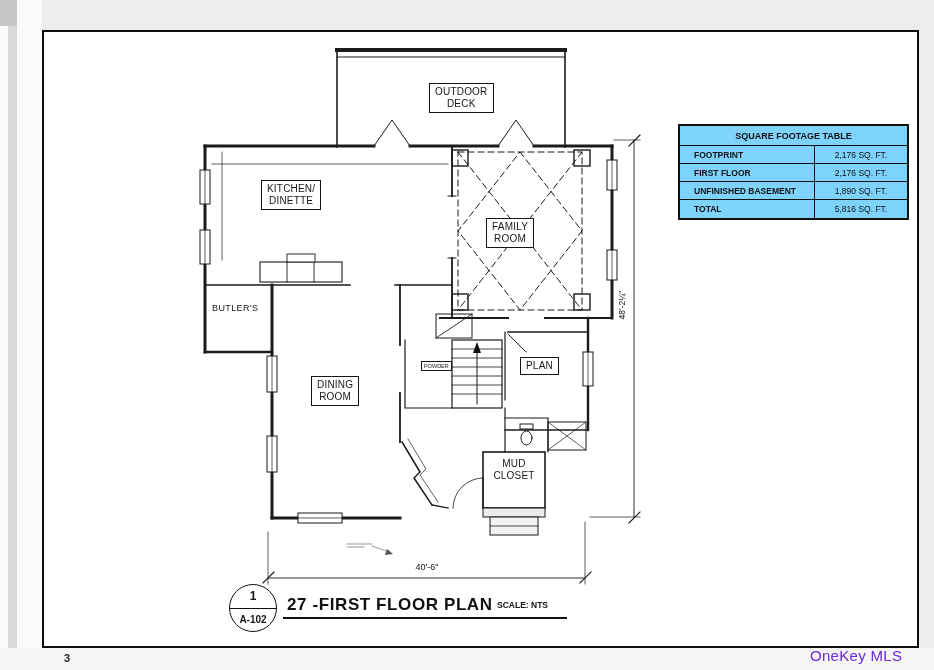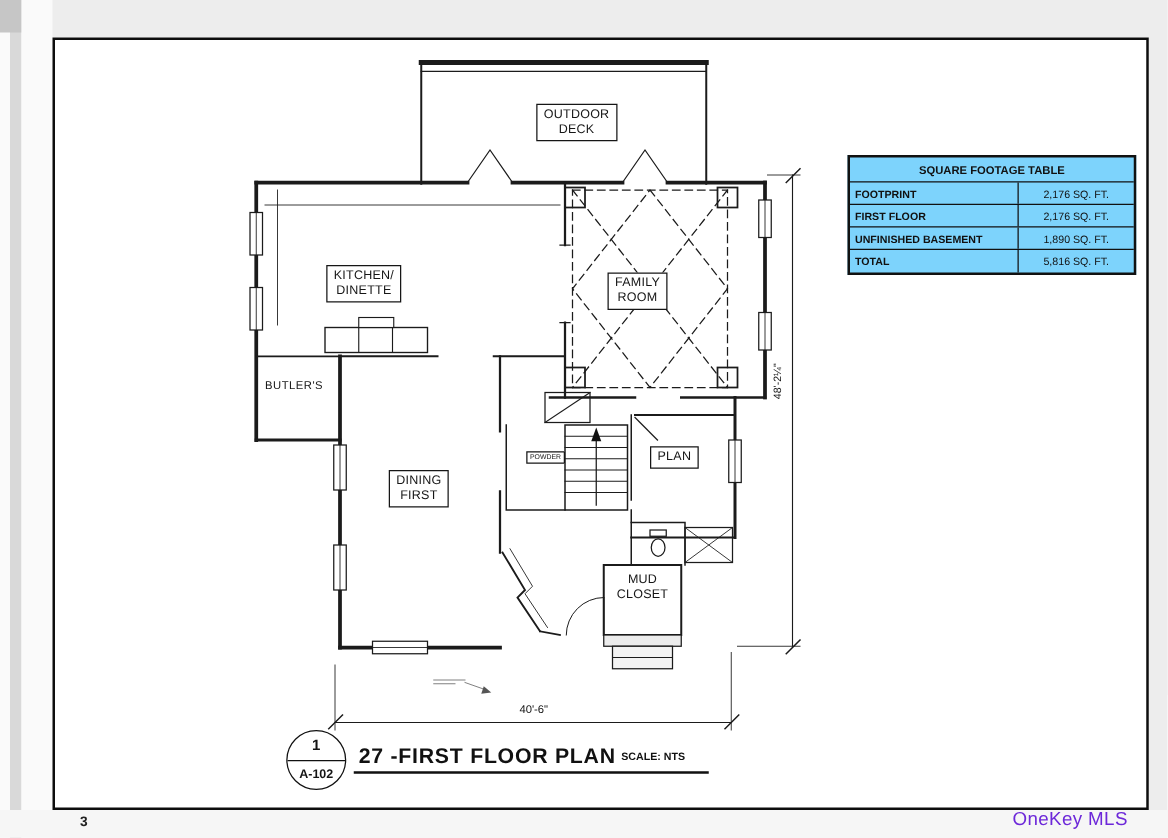"FOOTPRINT" .sft-label { padding-left: 4px -> 14px }
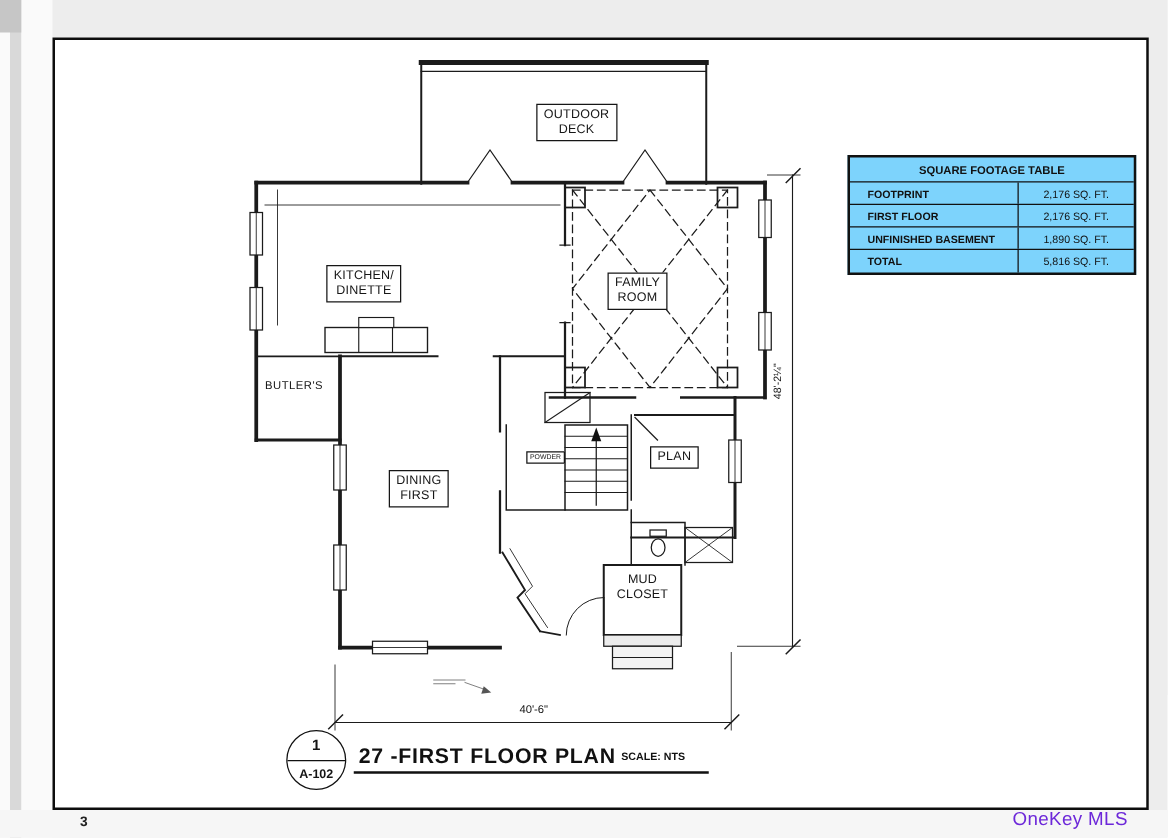"KITCHEN/" div.lbl { top: 212px -> 180px }
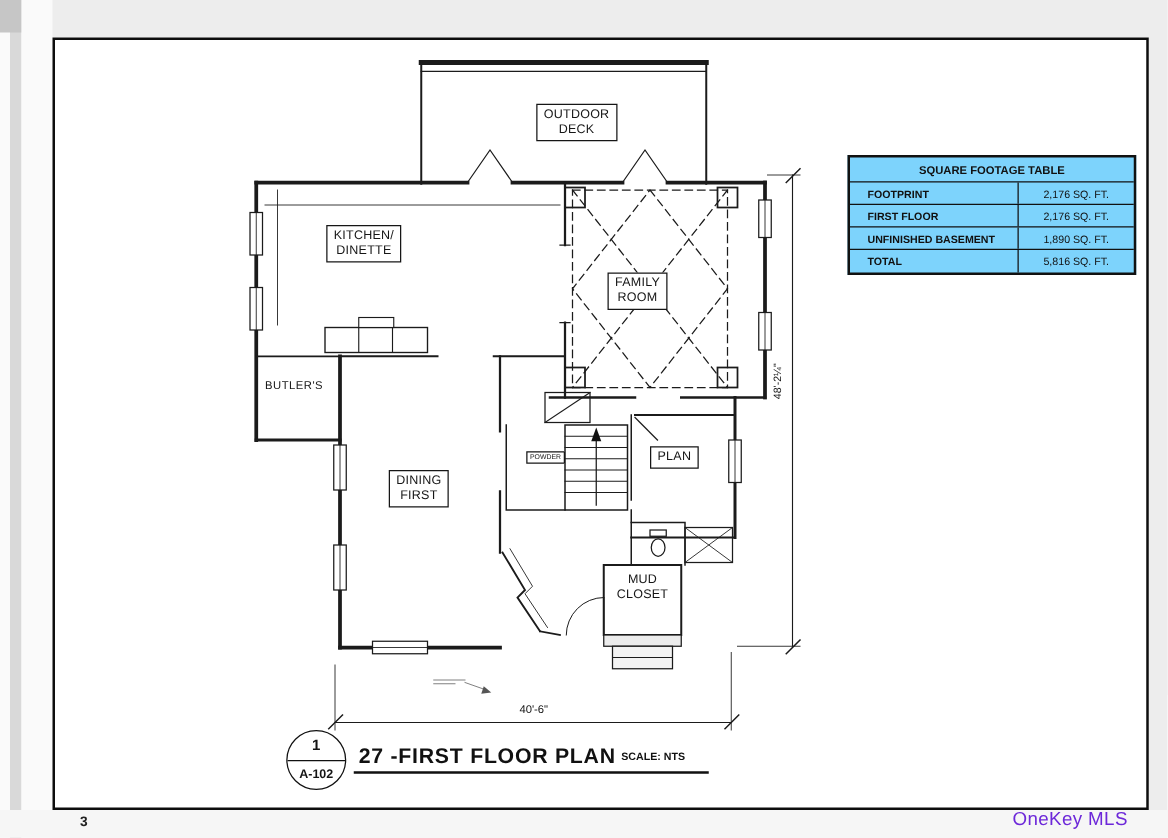"DINING" div.lbl { text: FIRST -> ROOM }
